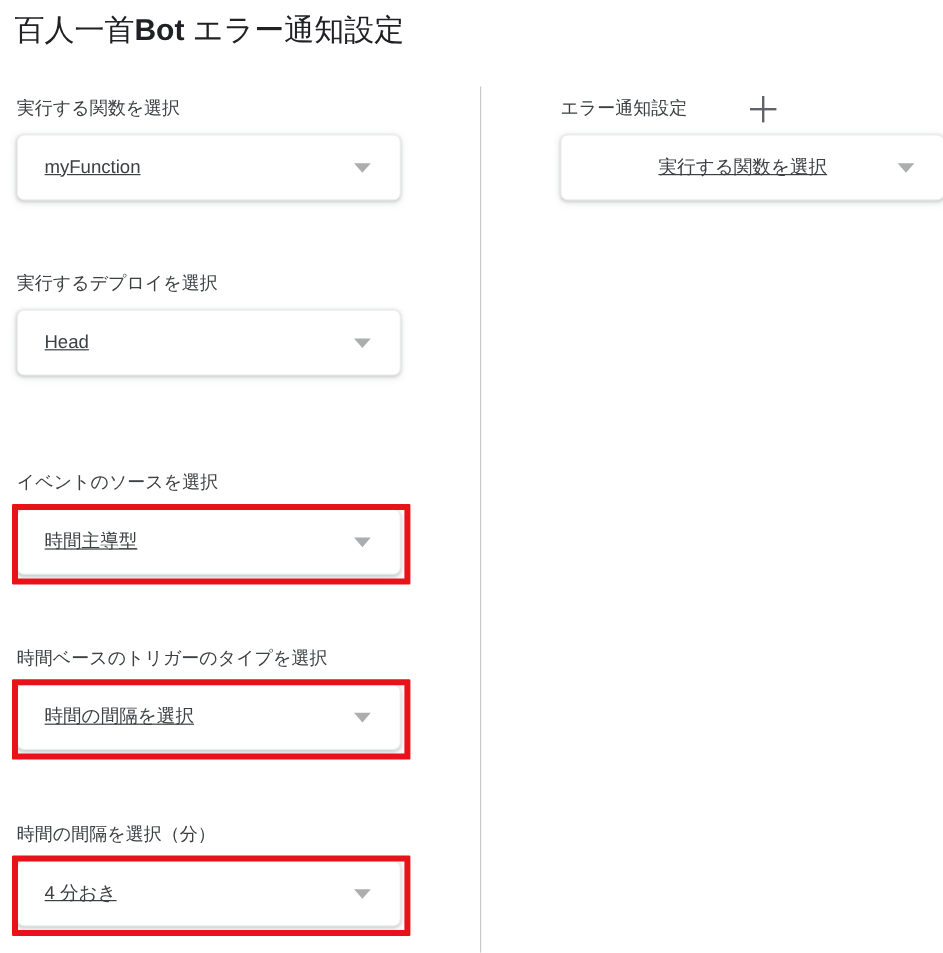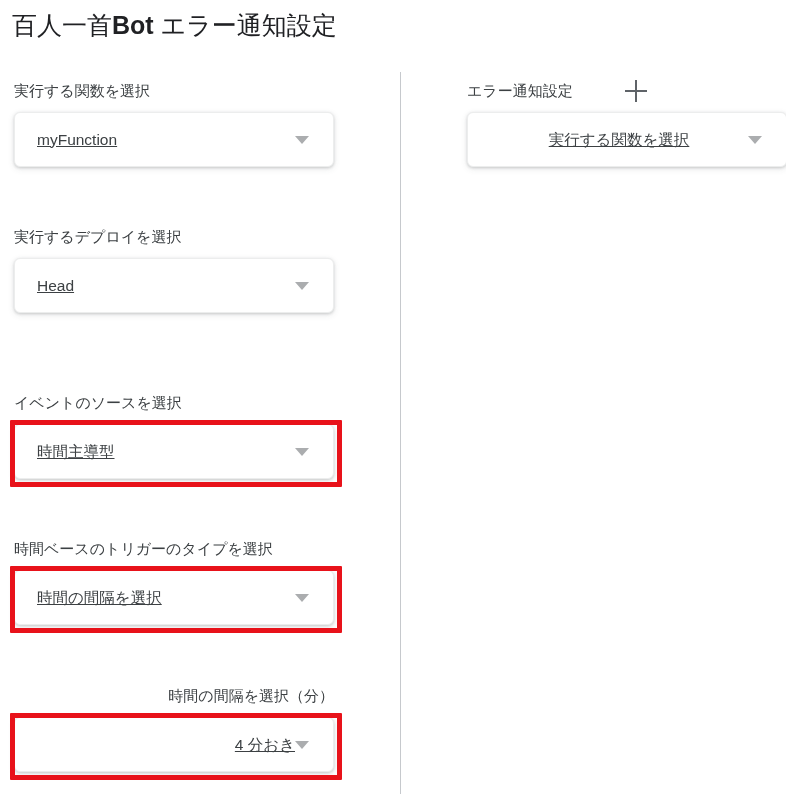"時間の間隔を選択（分）" div.field-group { text-align: right -> none }
